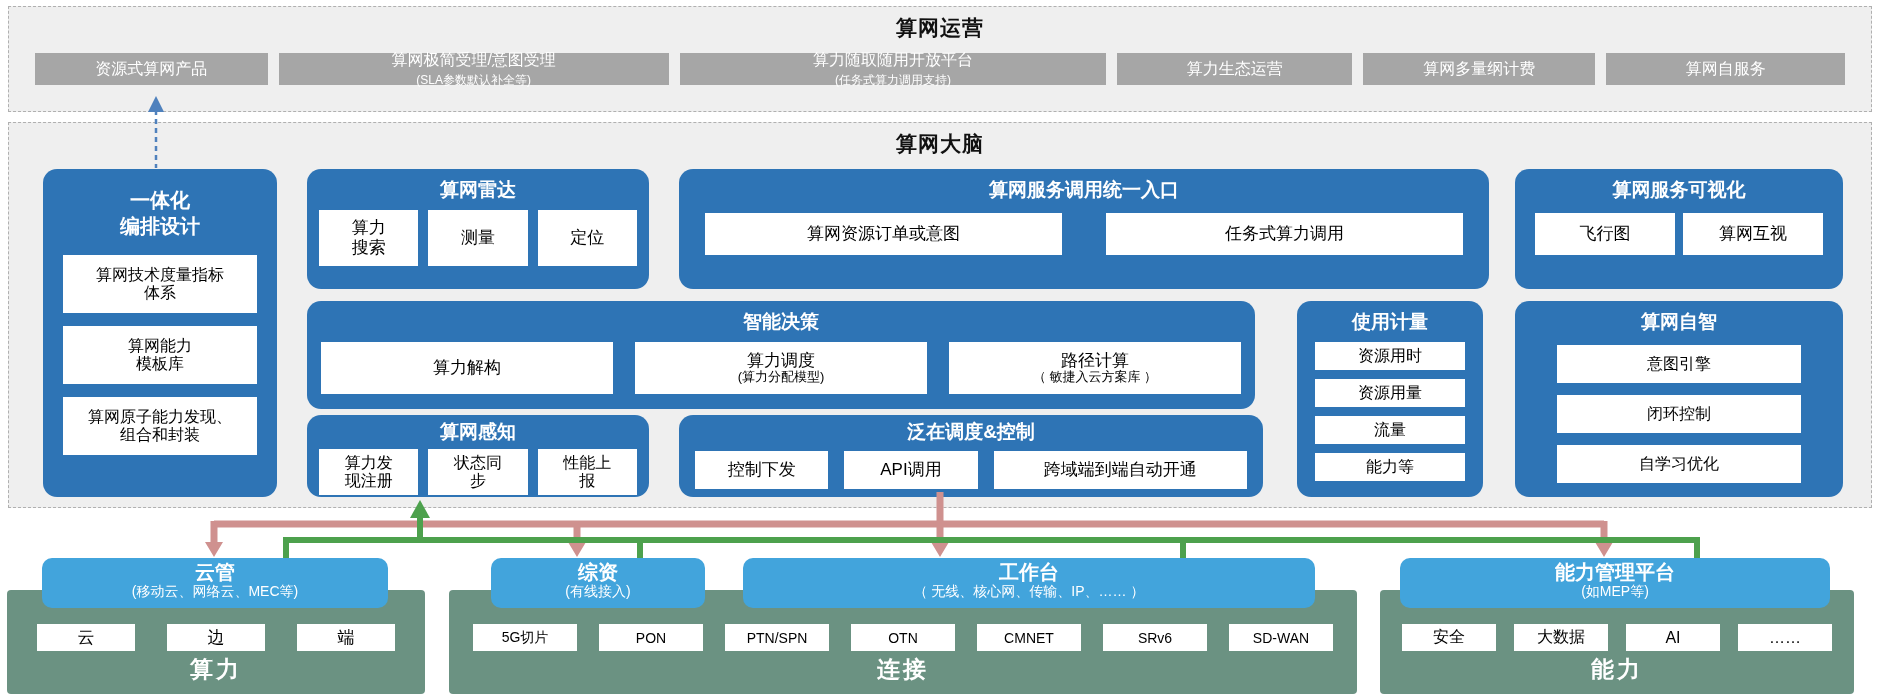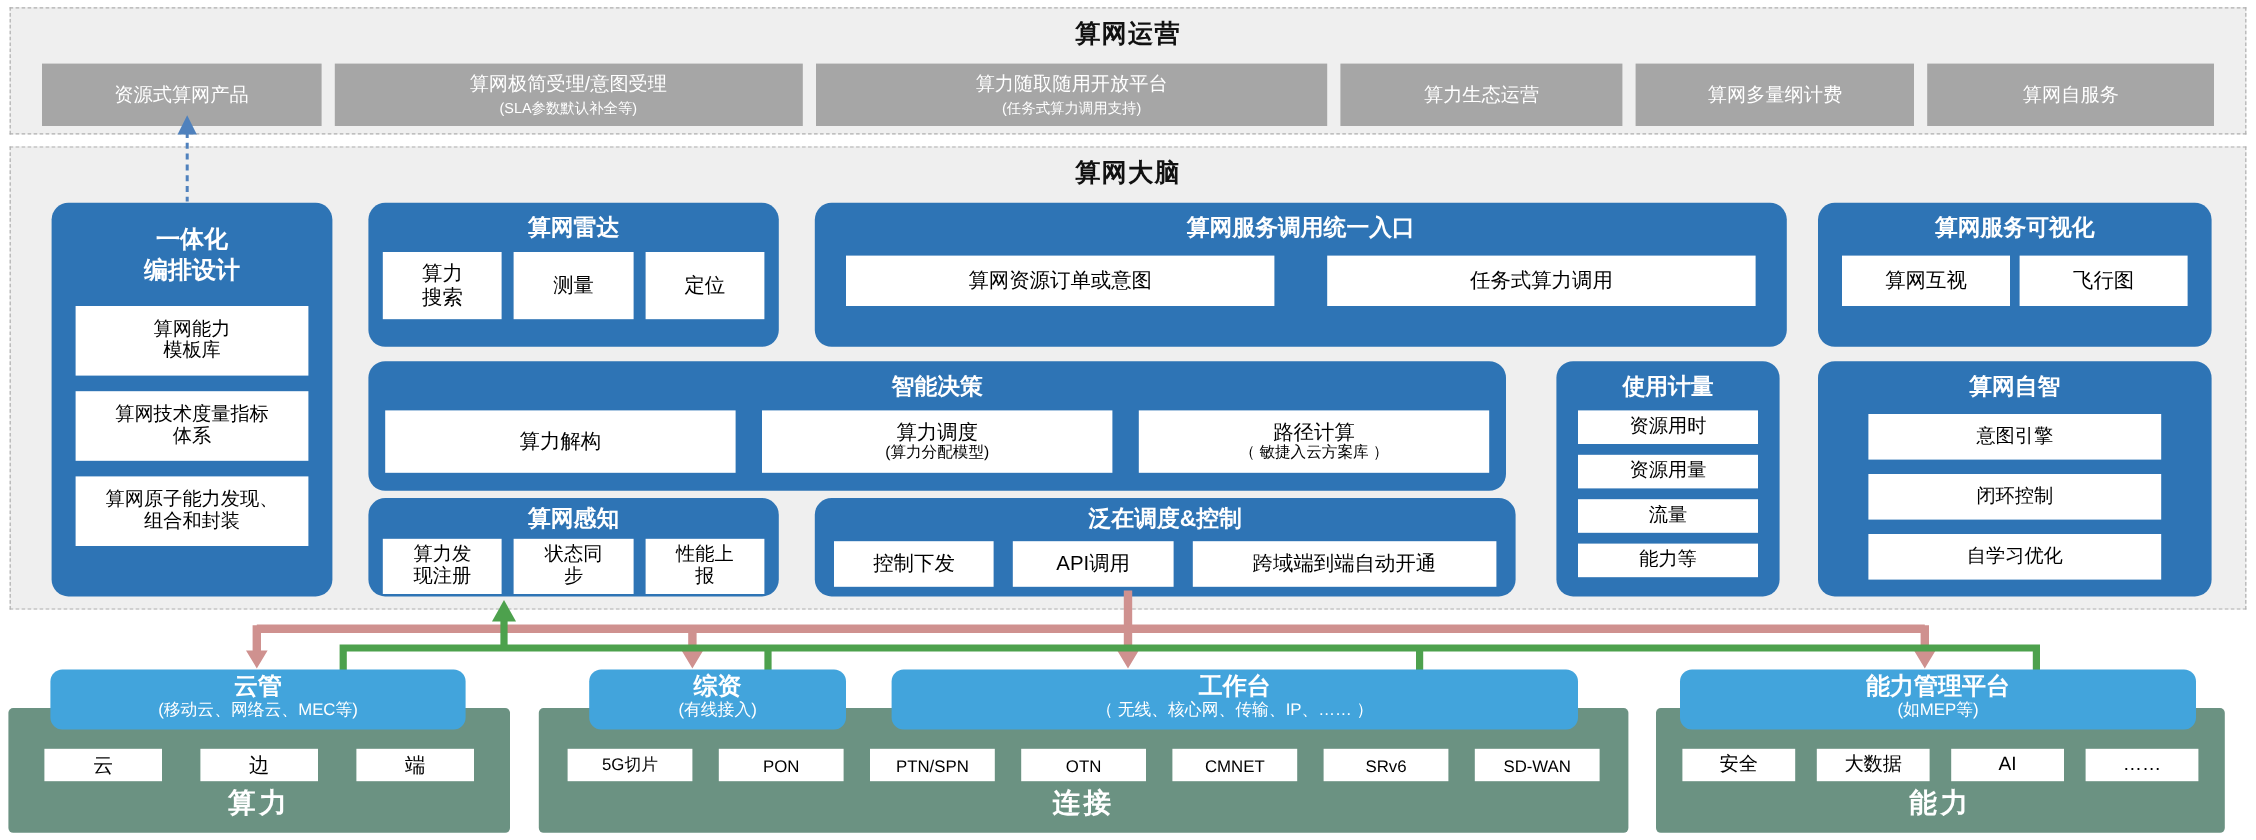"资源式算网产品" .top-row { height: 52px -> 32px }
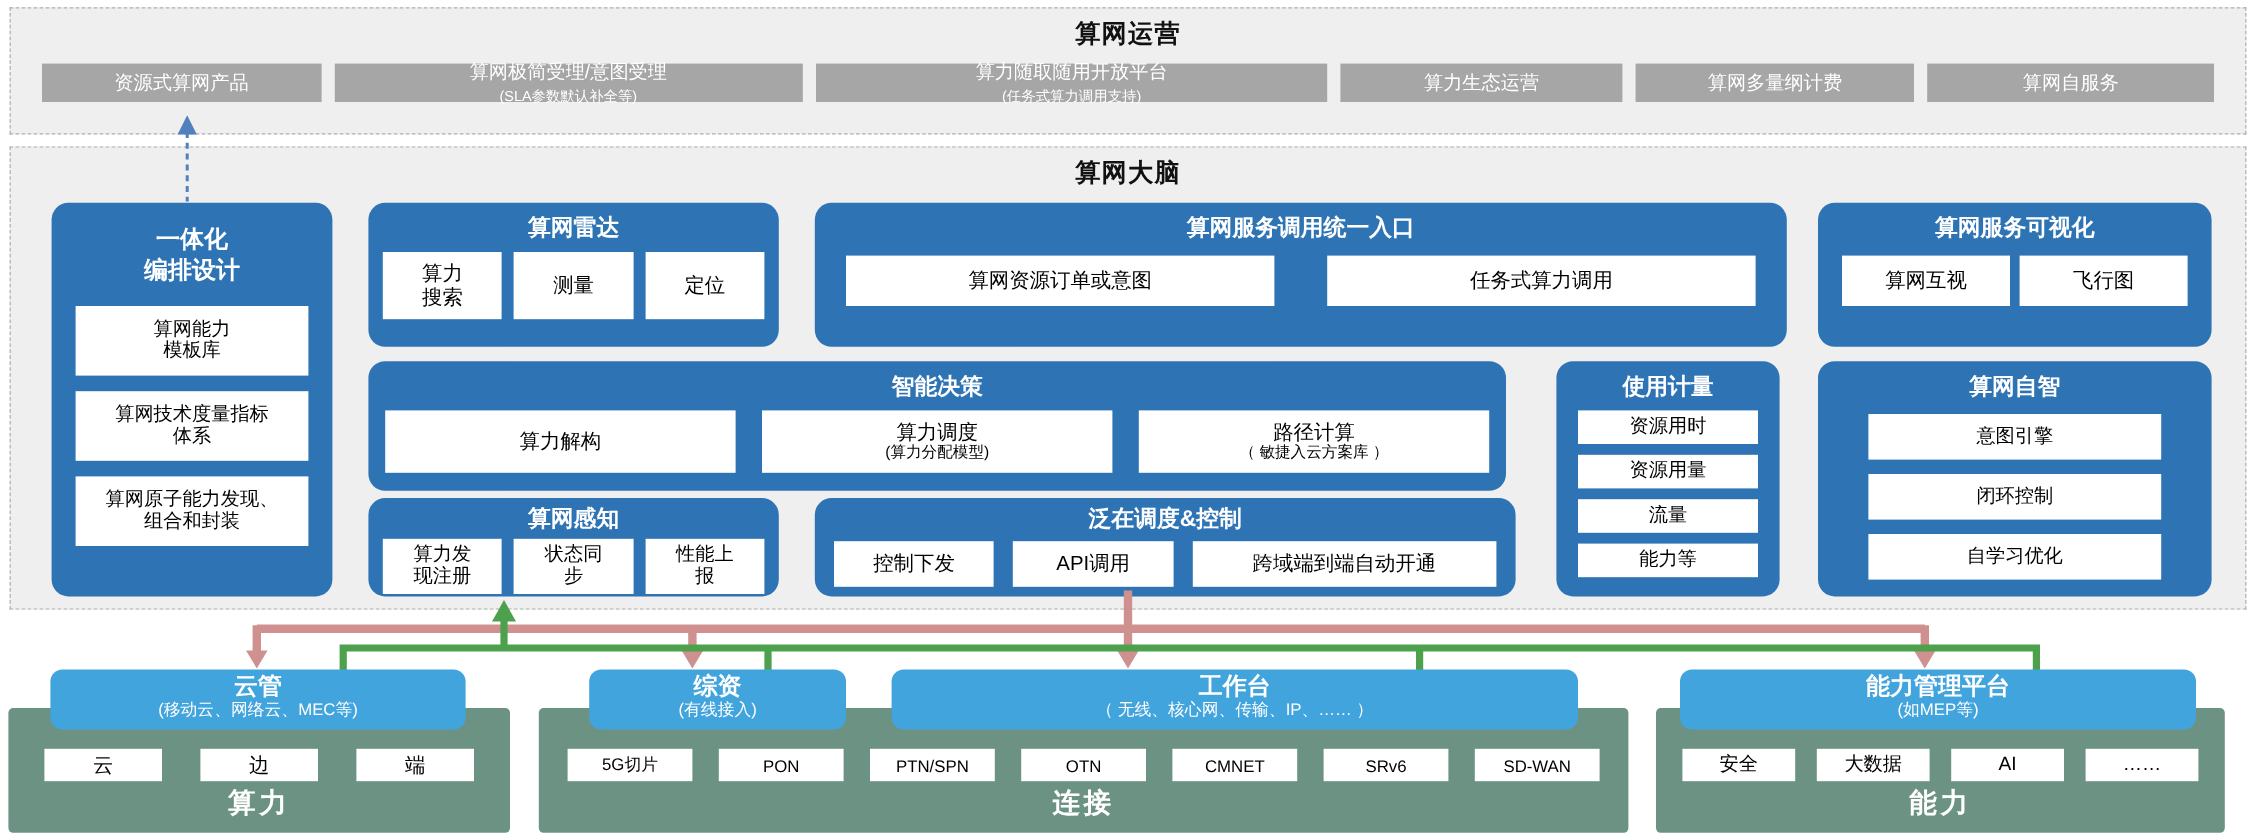"算网互视" div.wbox { order: before "飞行图" -> after "飞行图" }
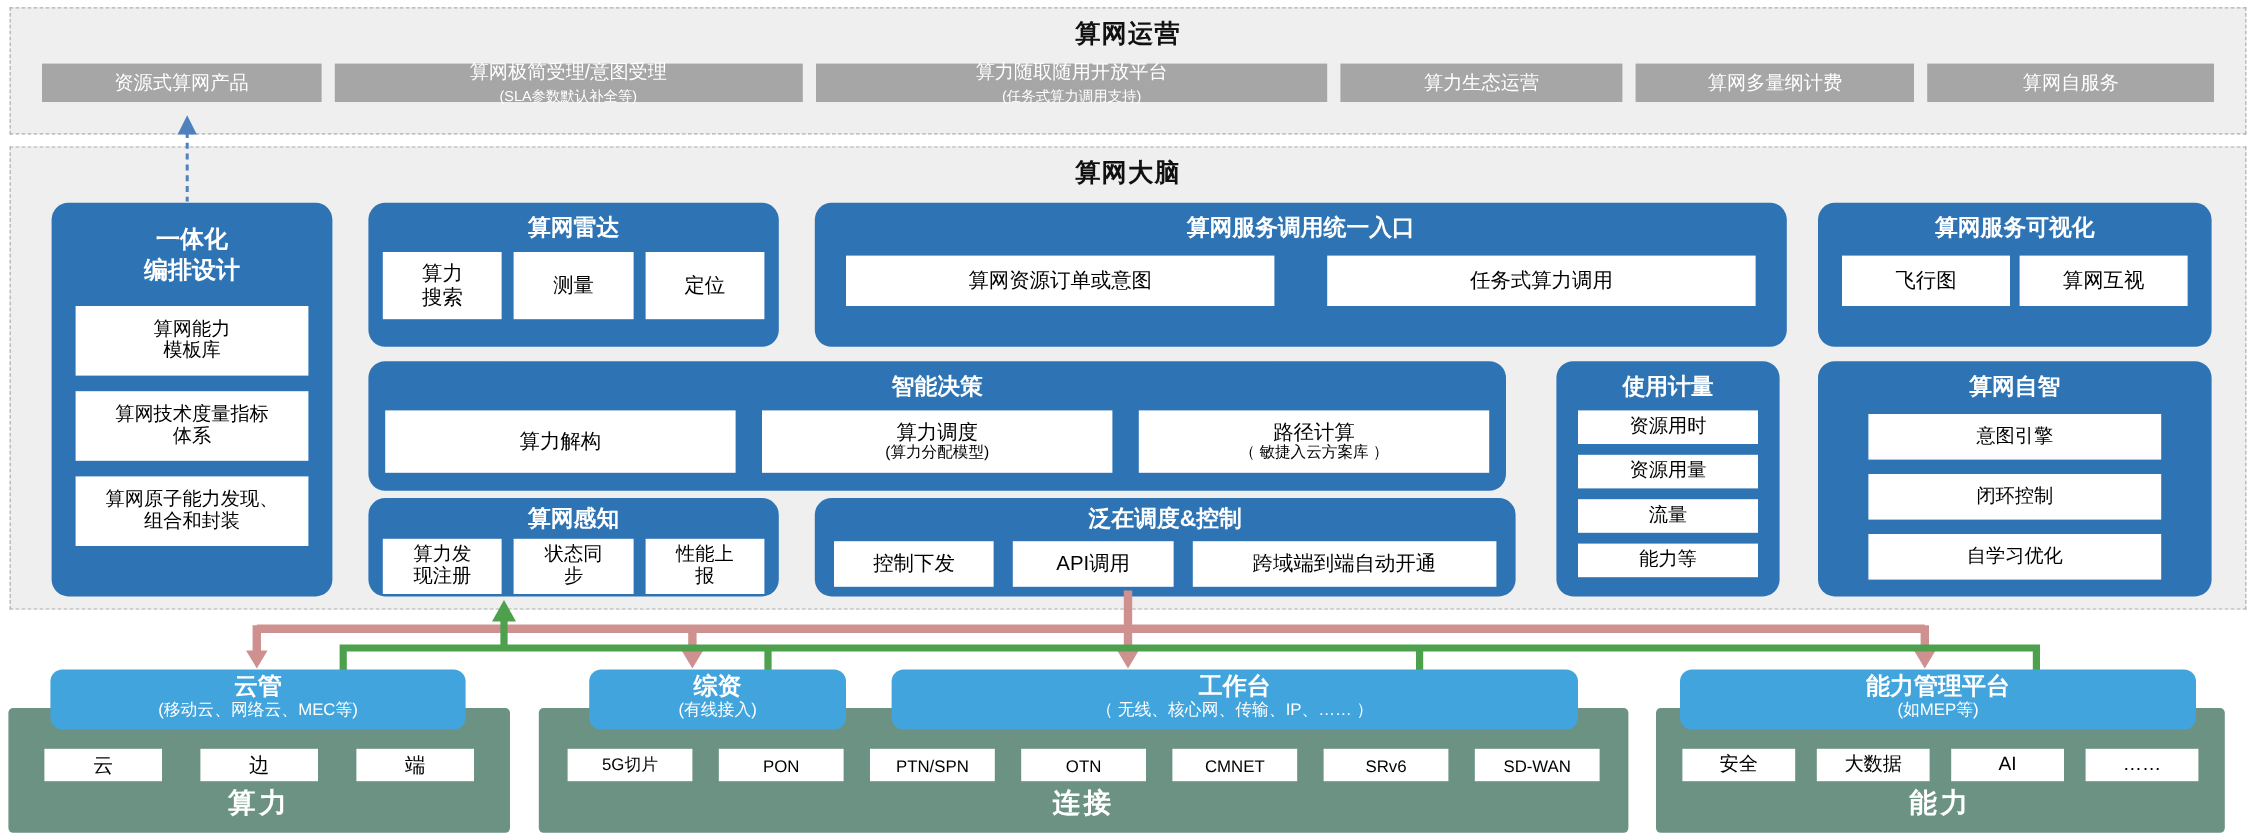"算网能力" div.wbox { order: before "算网技术度量指标" -> after "算网技术度量指标" }
